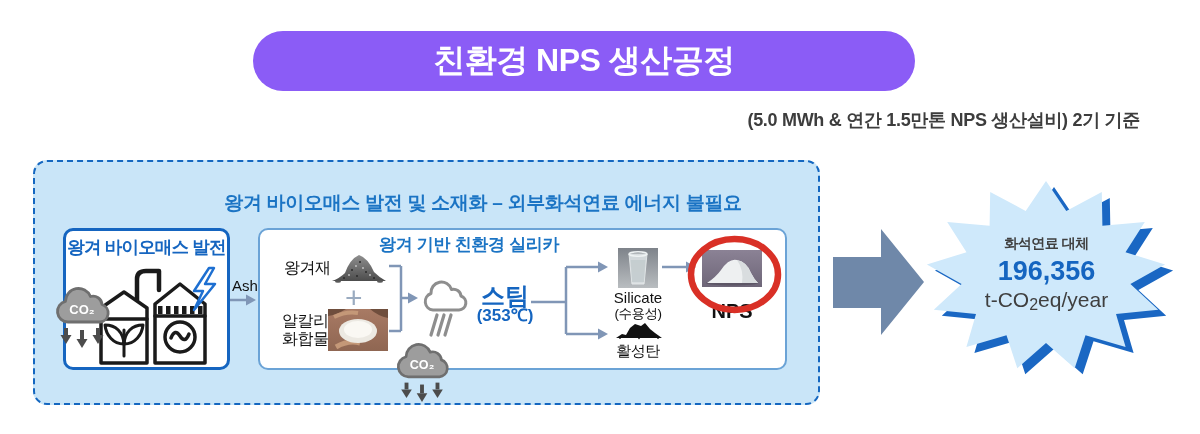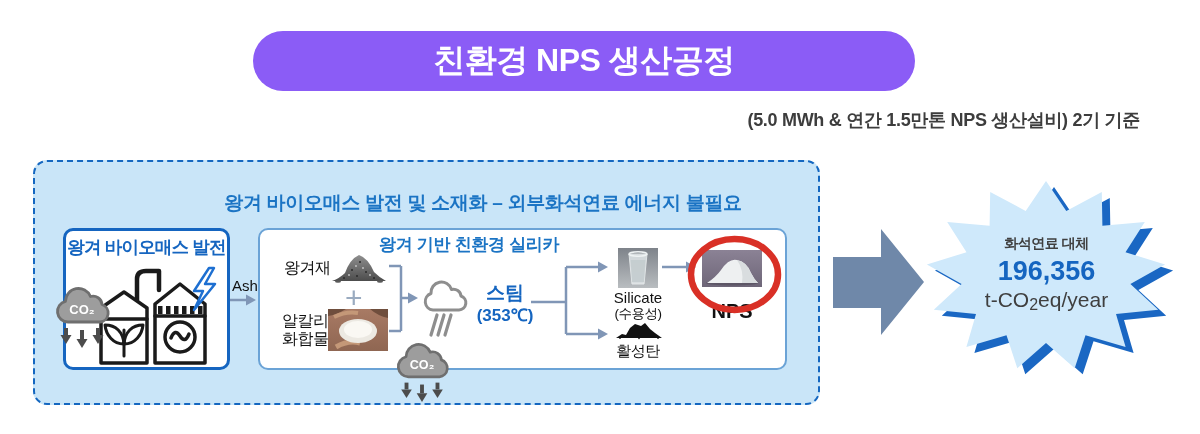"스팀" .steam-label { font-size: 19px -> 24px }
